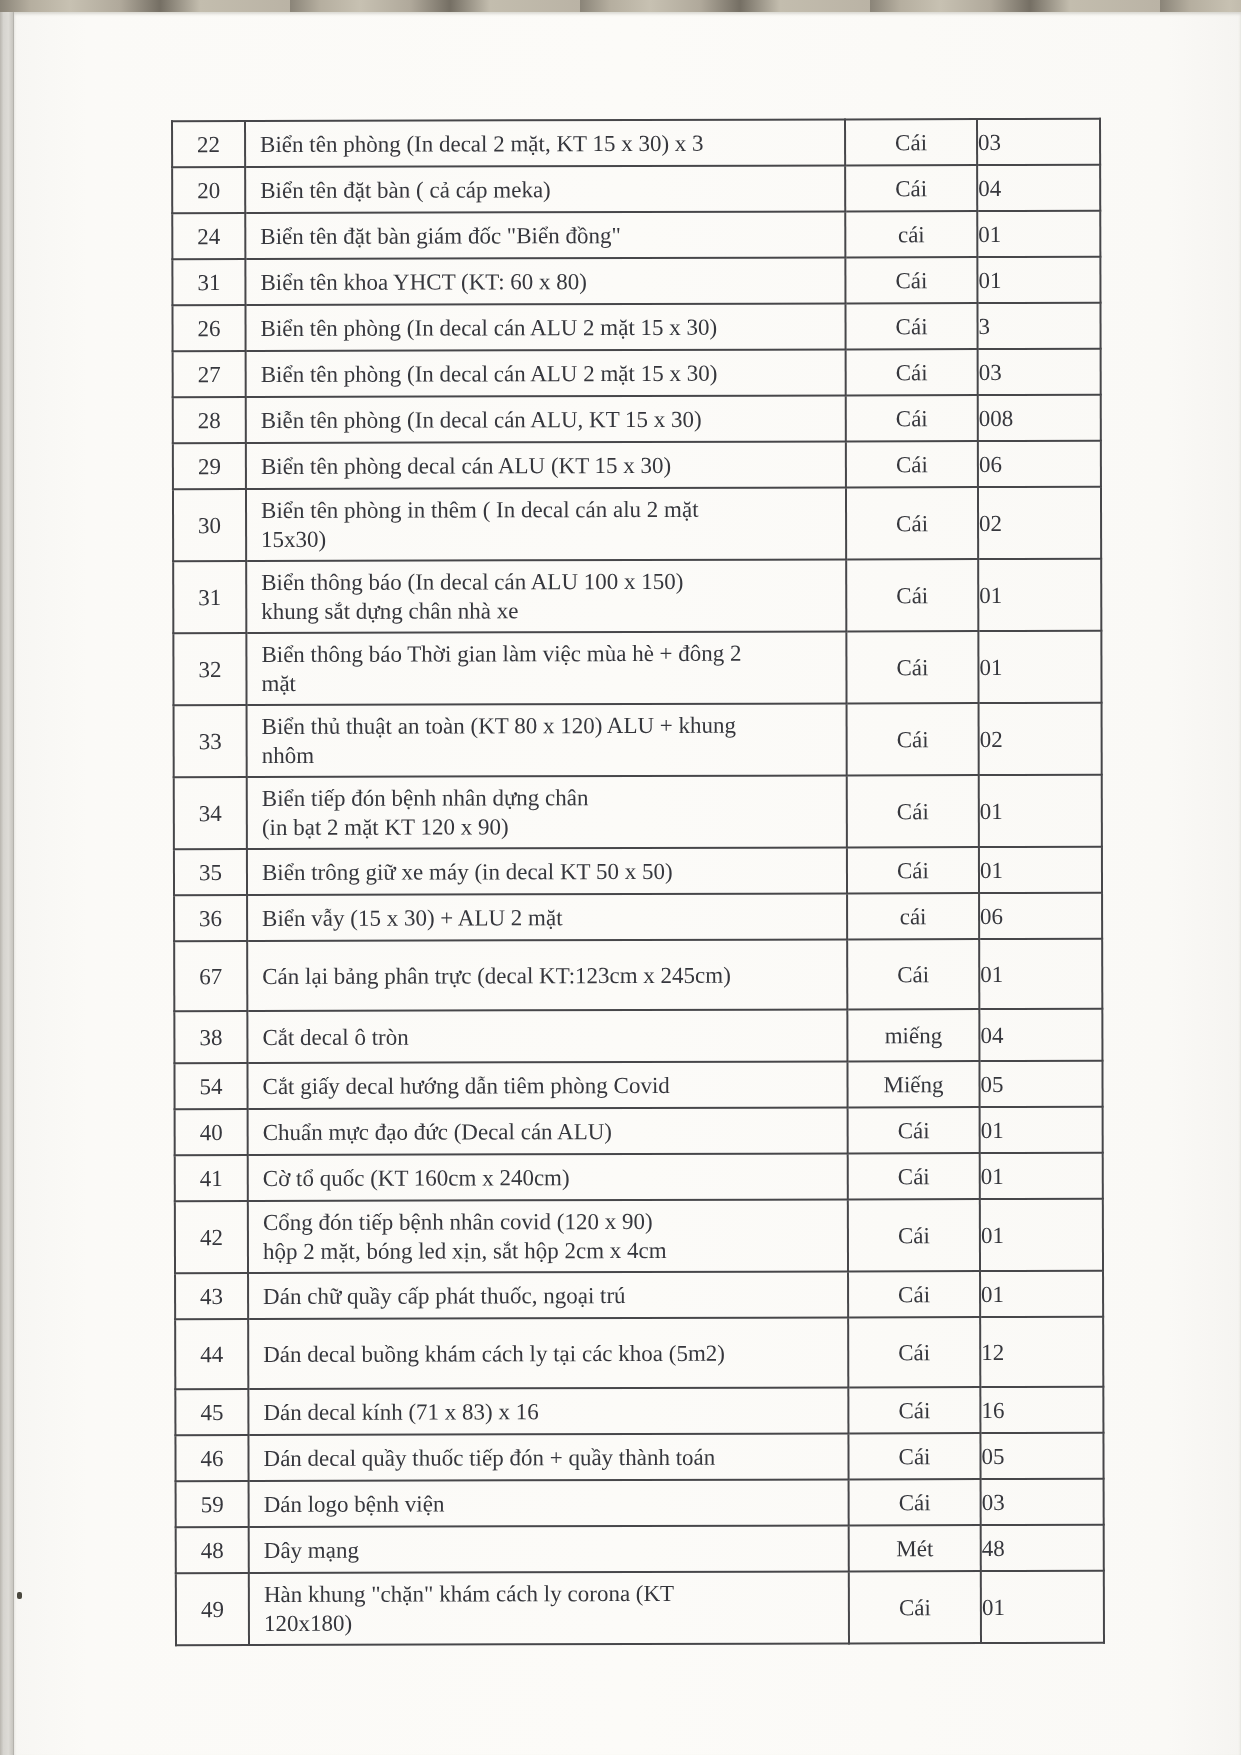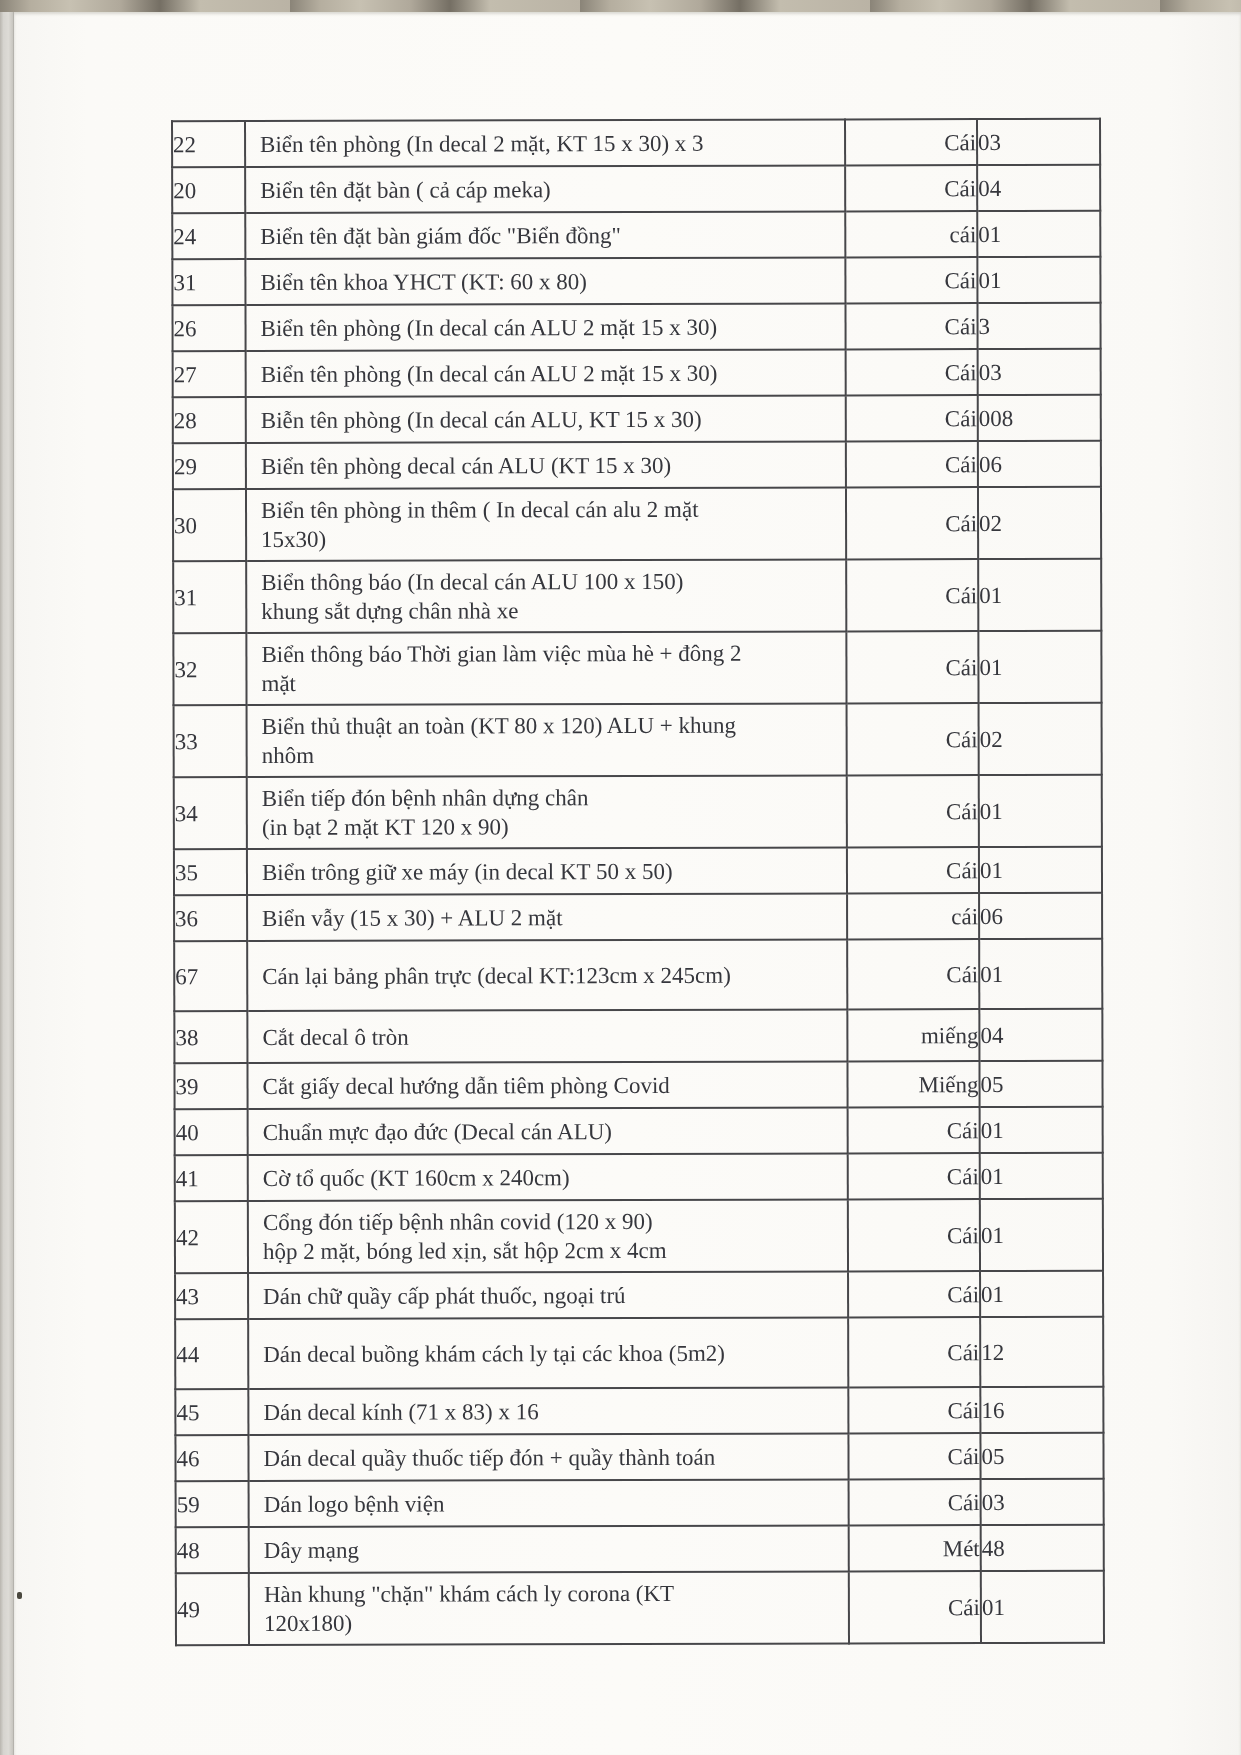"22" td.c-no { text-align: left -> center }
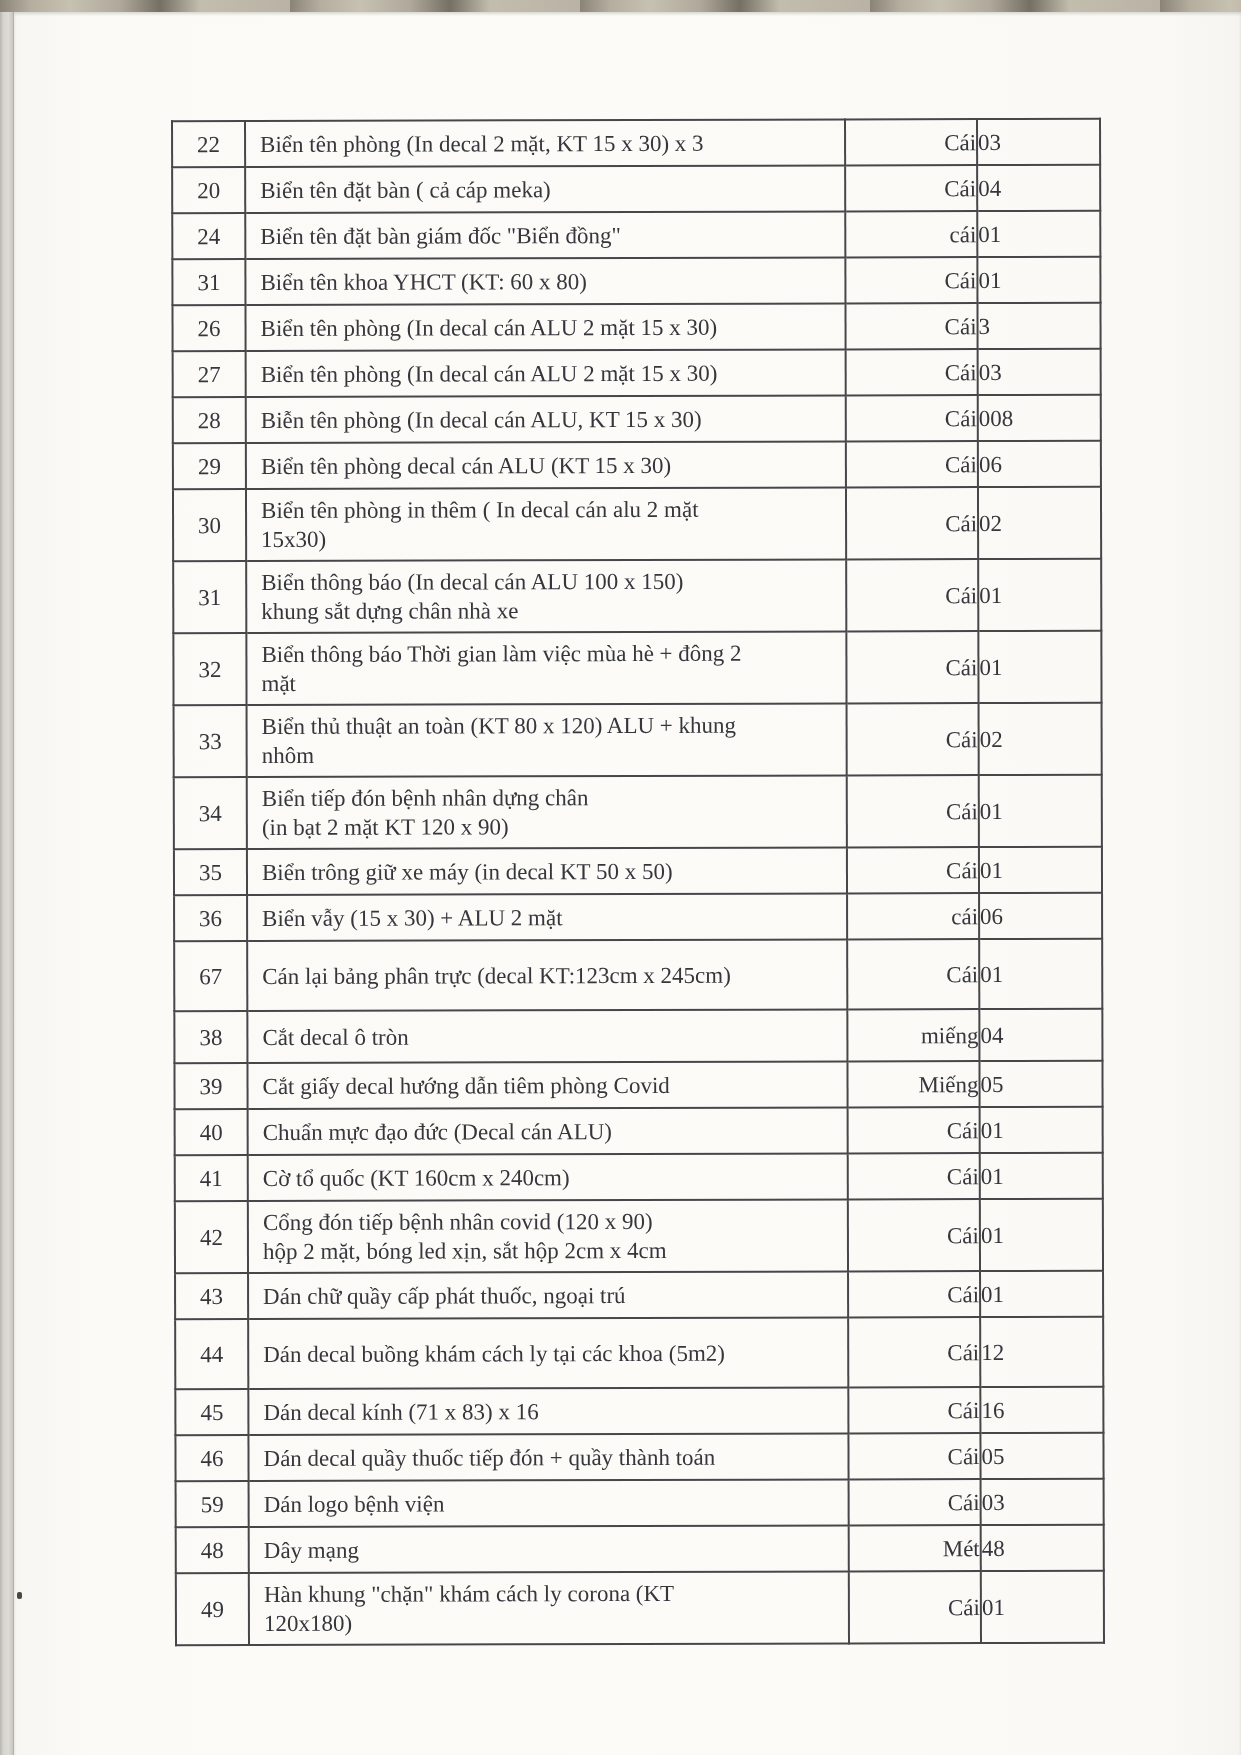"Cái" td.c-unit { text-align: right -> center }
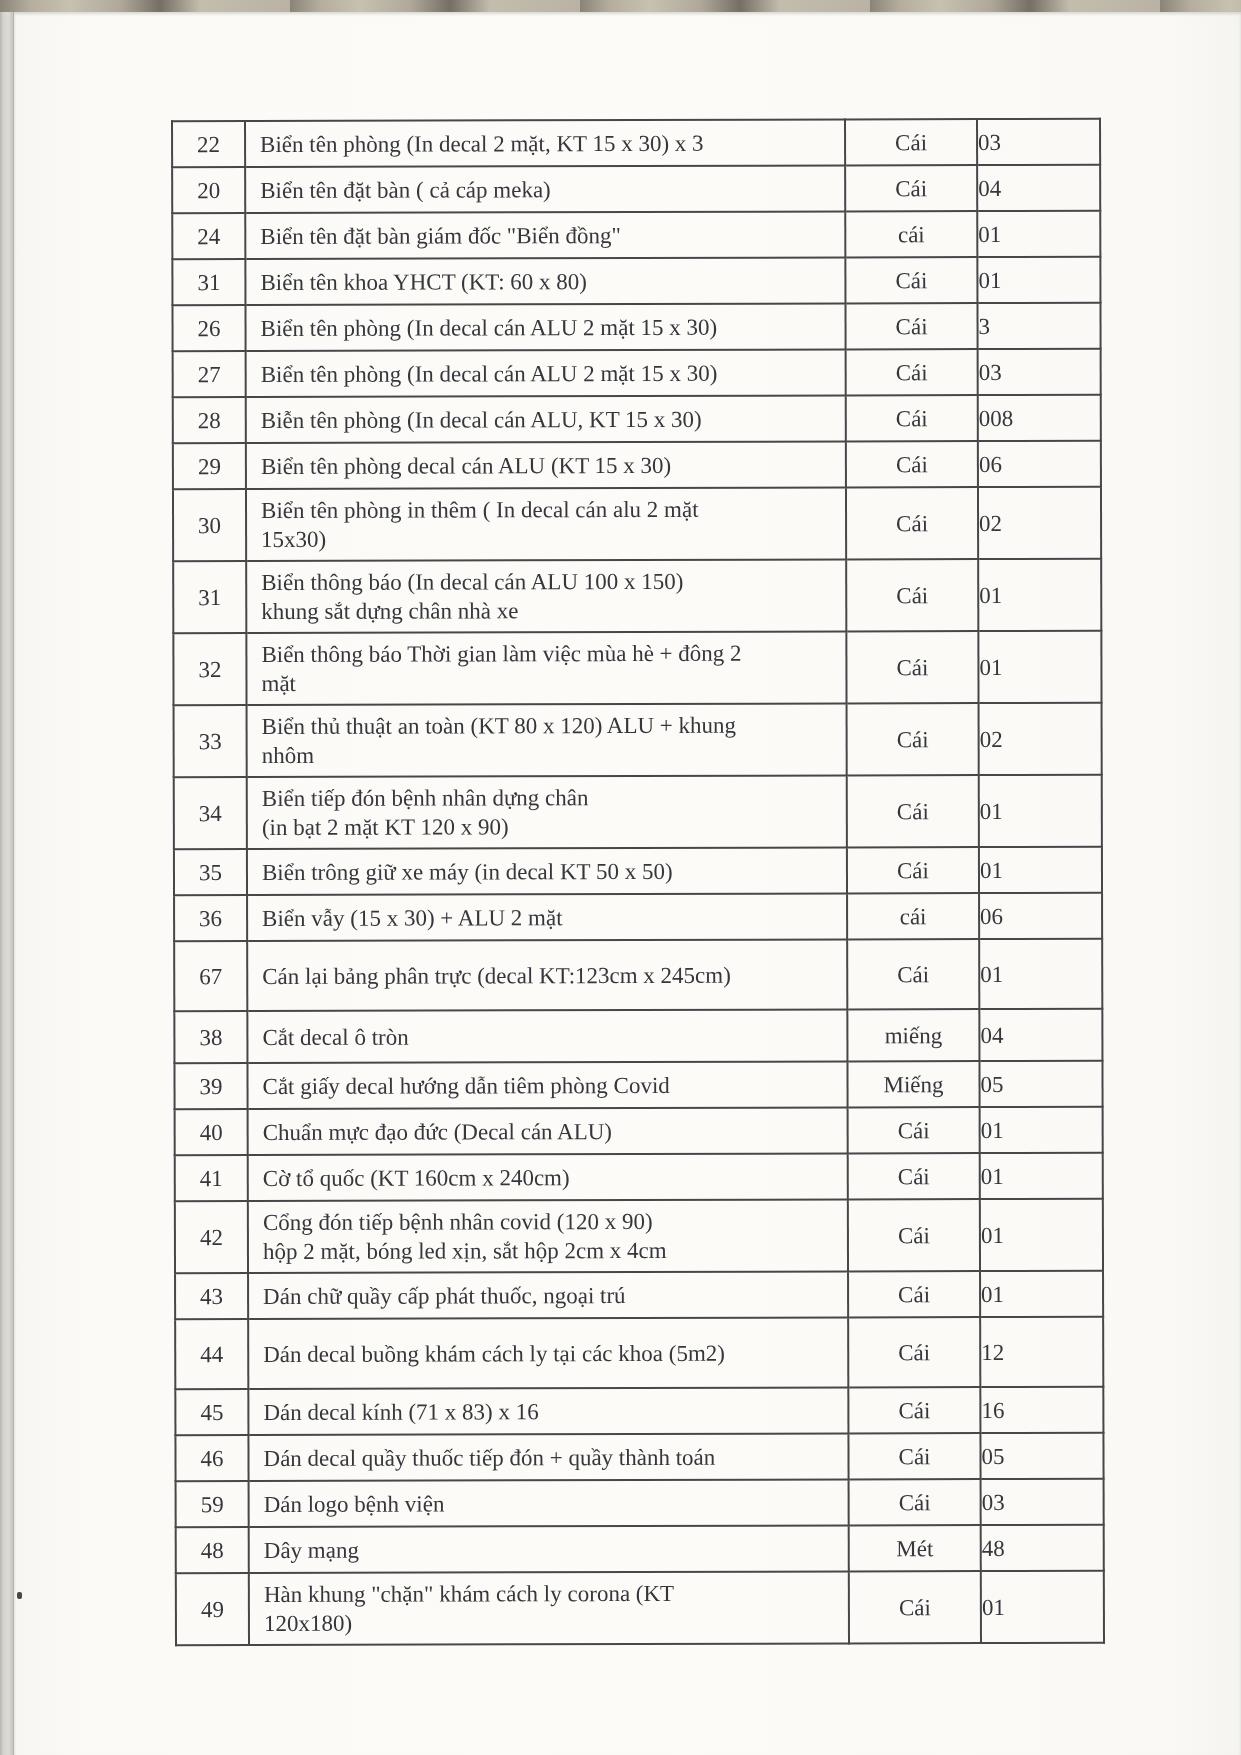"39" td.c-no { text: 39 -> 54 }
